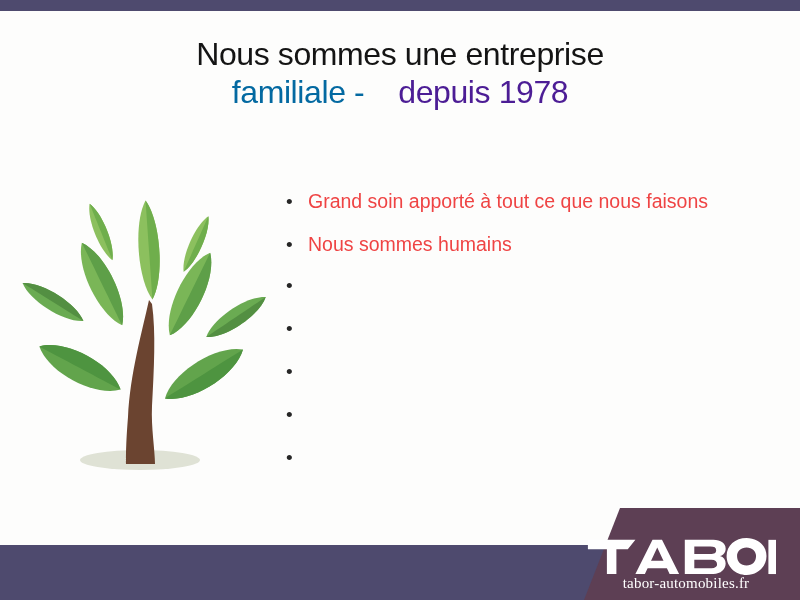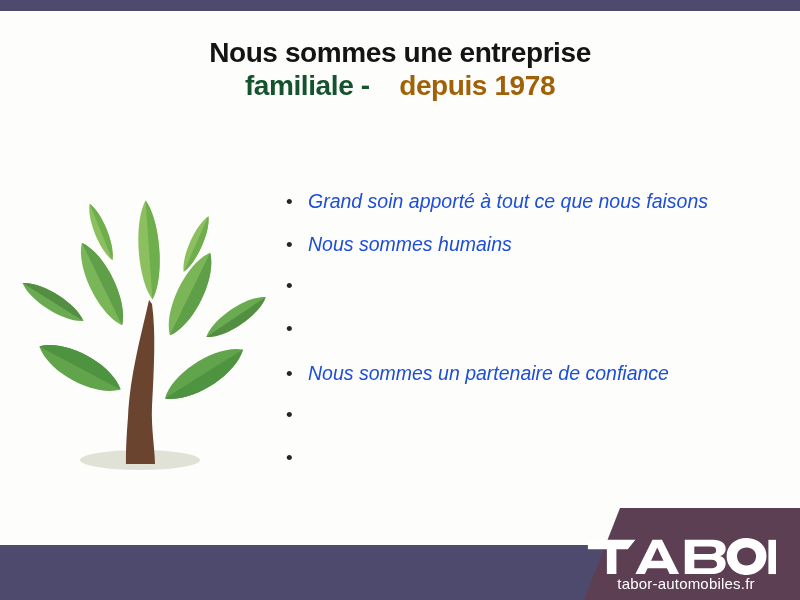"Nous sommes une entreprise" .title-line { font-size: 28px -> 32px; font-weight: bold -> normal }
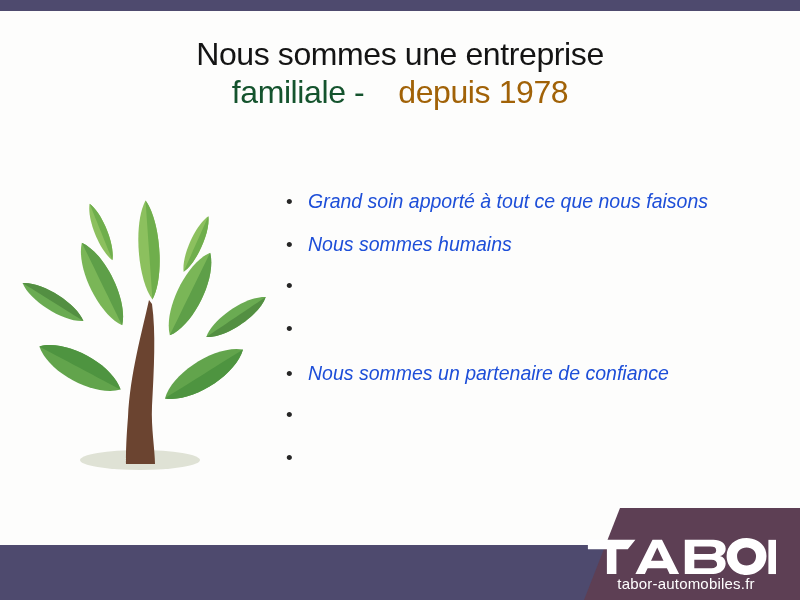"familiale -" .title-dash { color: #14532d -> #0369a1 }
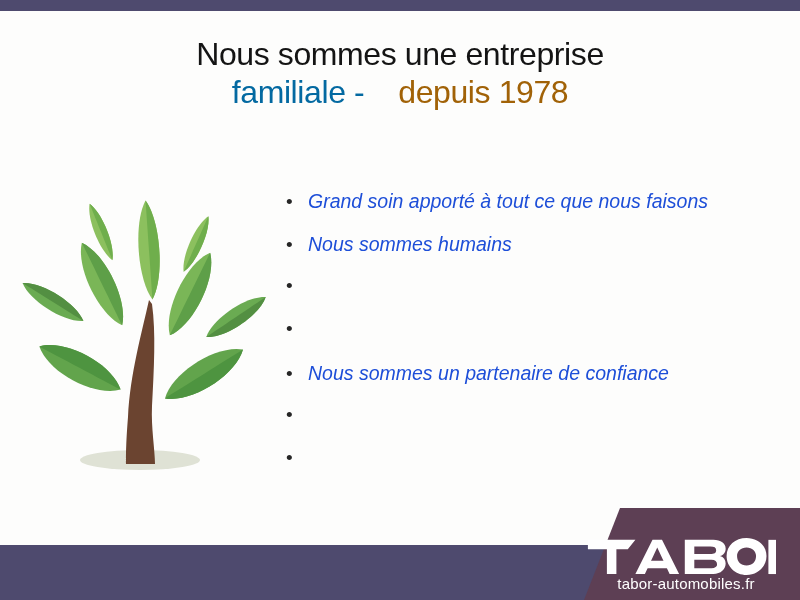"depuis 1978" .title-accent { color: #a16207 -> #4c1d95 }
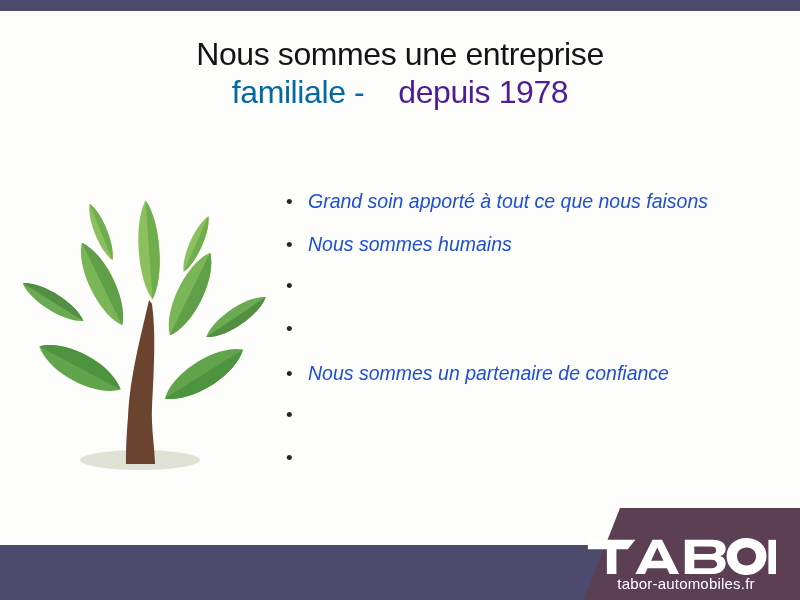"Grand soin apporté à tout" .bullet-text { color: #1d4ed8 -> #ef4444; font-style: italic -> none }
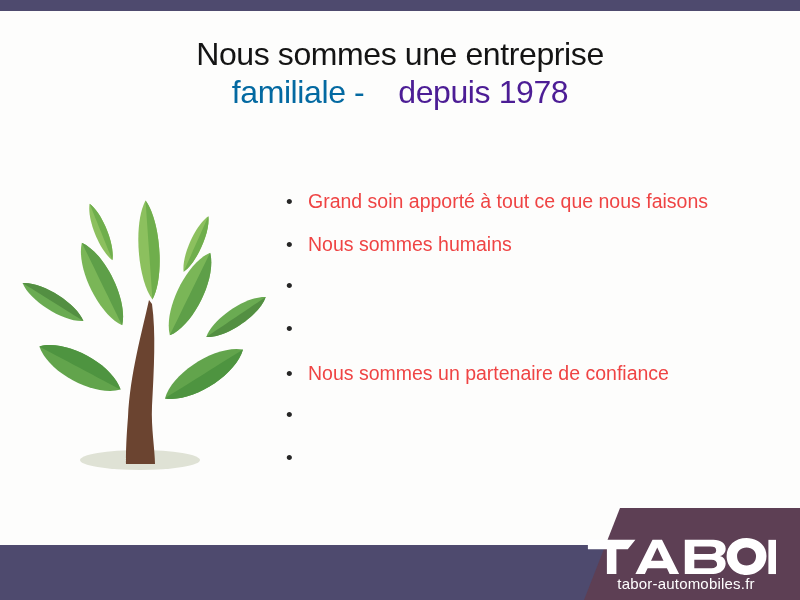"Nous sommes un partenaire de" span.bullet-text { html: <span>Nous sommes un partenaire de confiance</span> -> none }
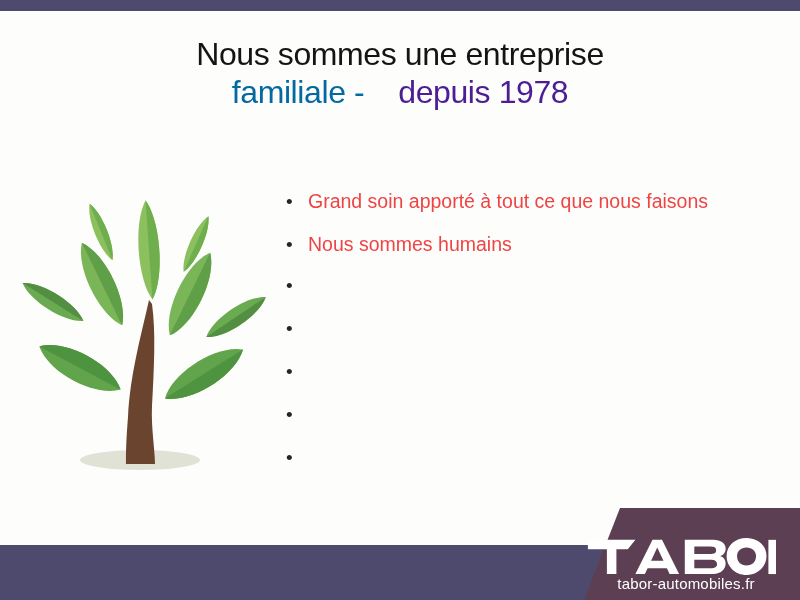"tabor-automobiles.fr" .logo-wrap { font-family: none -> Liberation Serif, serif }
